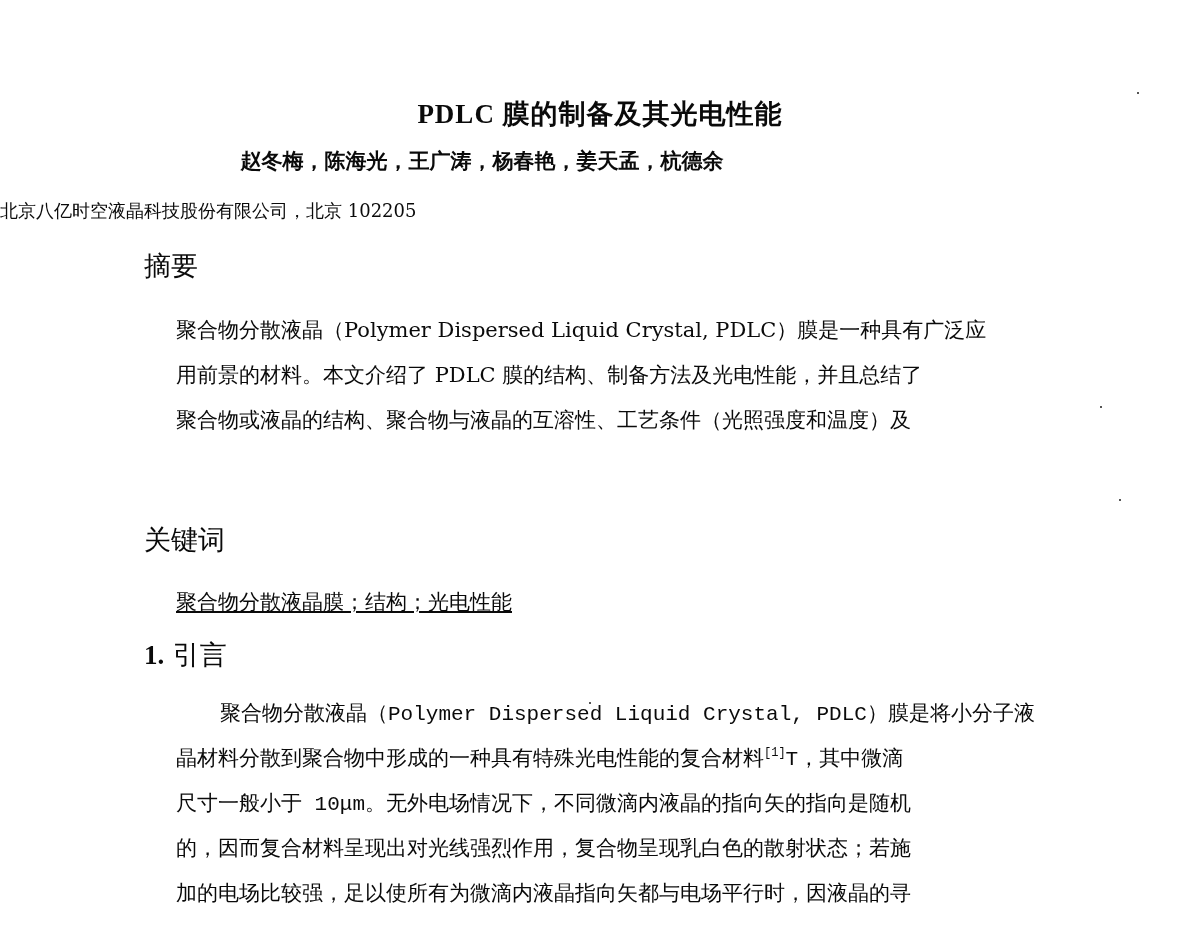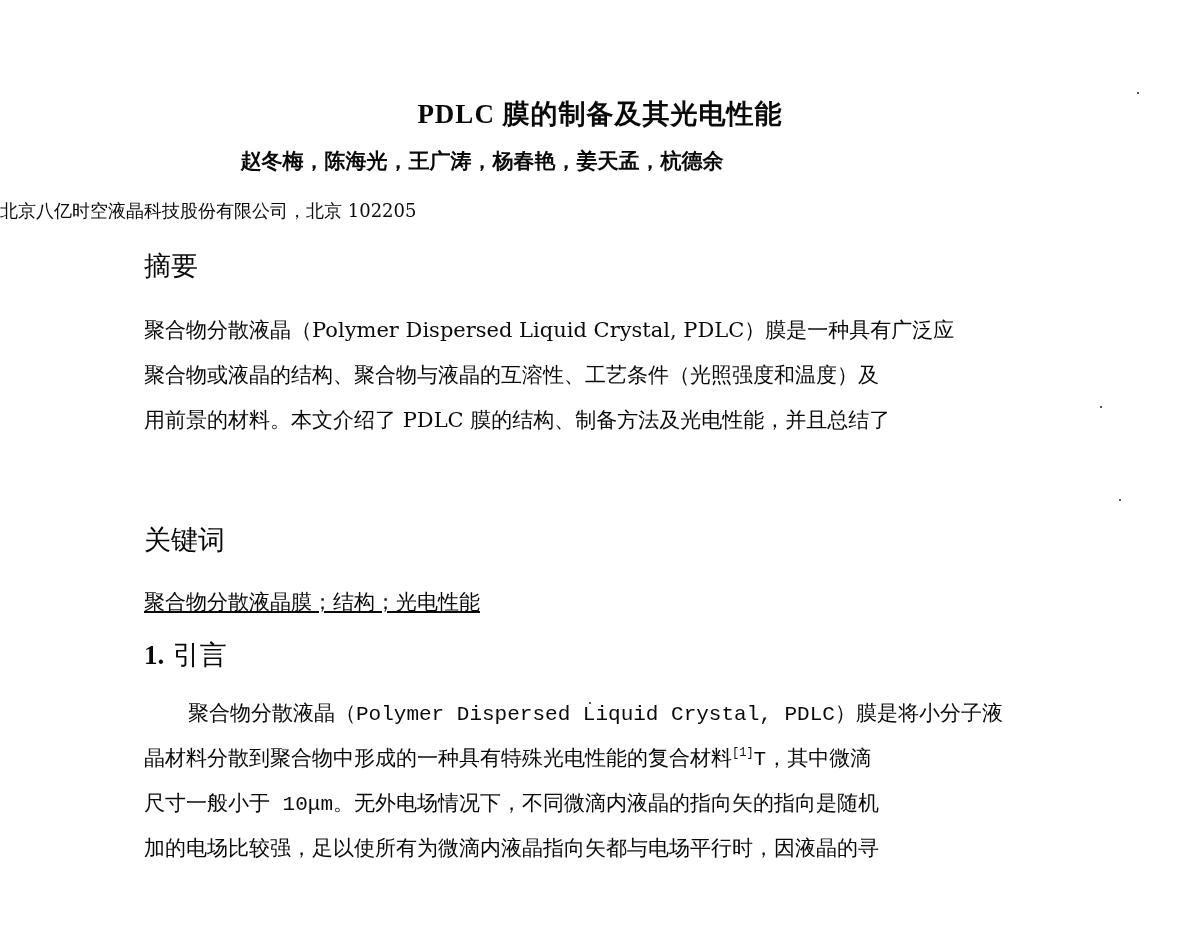"聚合物分散液晶（Polymer Dispersed Liquid" .para .line { margin-left: none -> 32px }
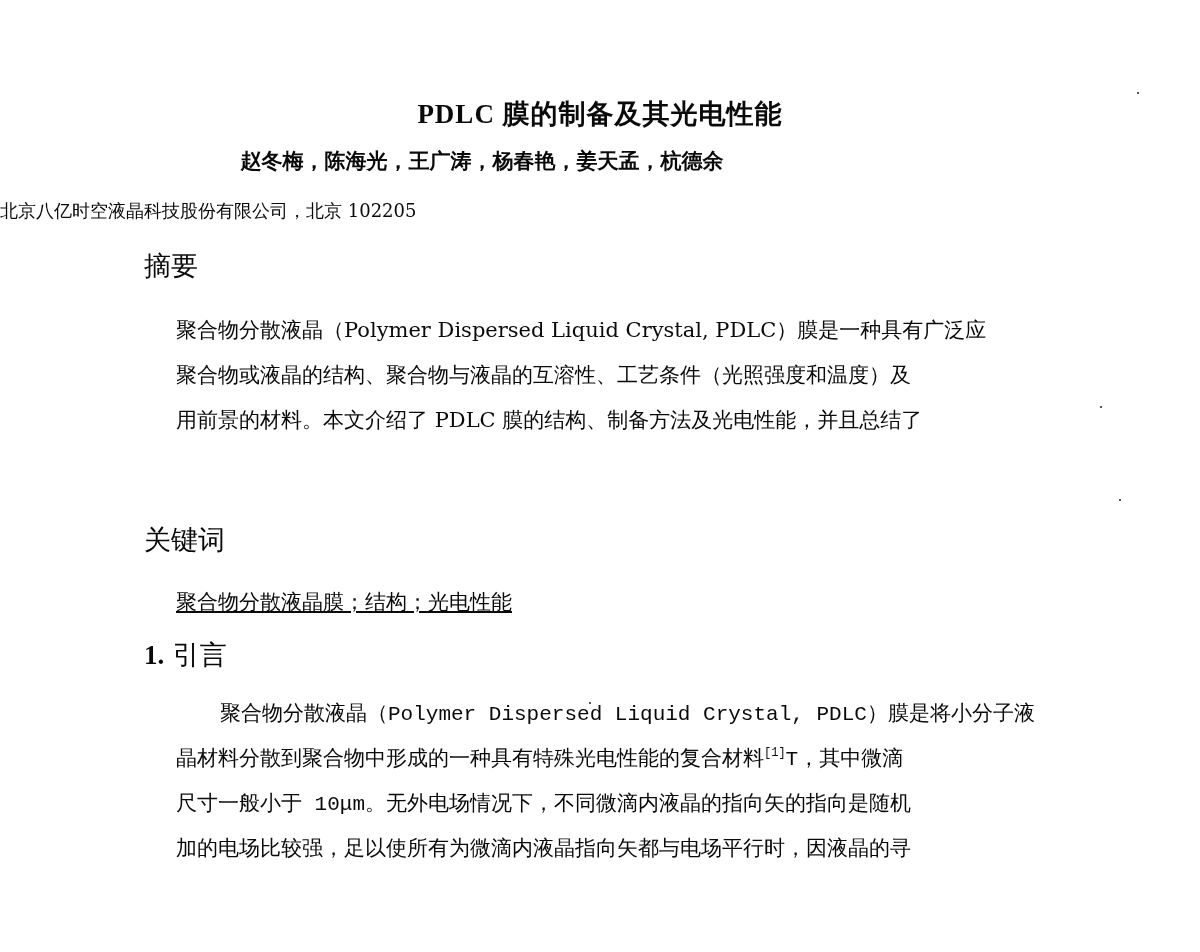"聚合物或液晶的结构、聚合物与液晶的互溶性、工艺条件（光照强度和温度）及" span.line { order: before "用前景的材料。本文介绍了 PDLC 膜的结构、制备方法及光电性能，并且总结了" -> after "用前景的材料。本文介绍了 PDLC 膜的结构、制备方法及光电性能，并且总结了" }
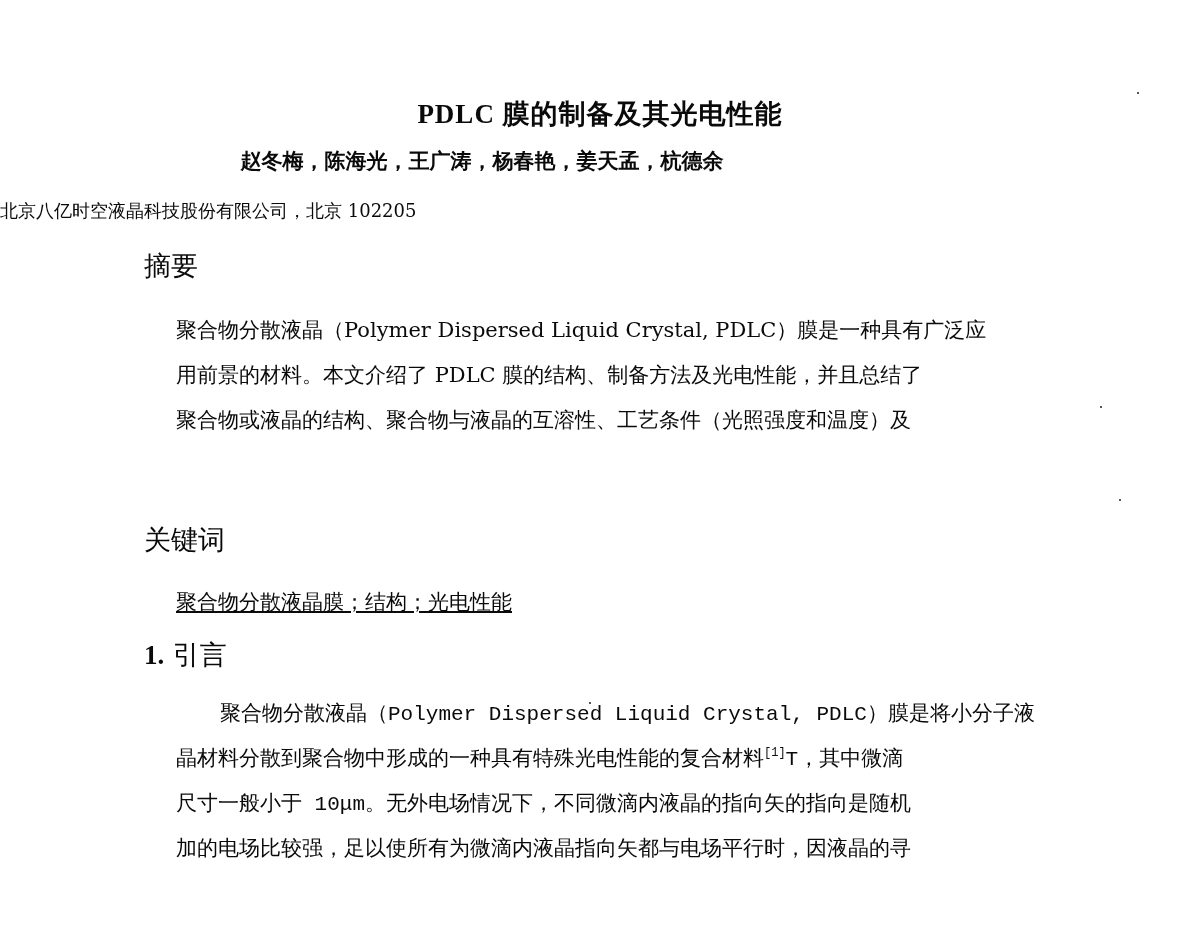"的，因而复合材料呈现出对光线强烈作用，复合物呈现乳白色的散射状态；若施" span.line { html: none -> <span>的，因而复合材料呈现出对光线强烈作用，复合物呈现乳白色的散射状态；若施</span> }
